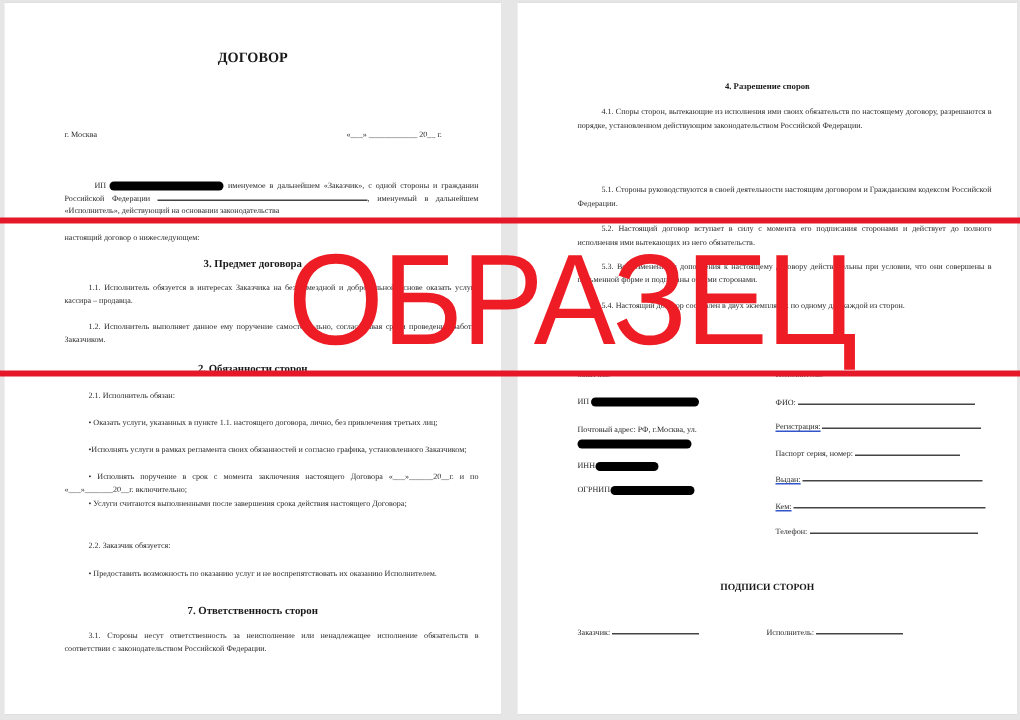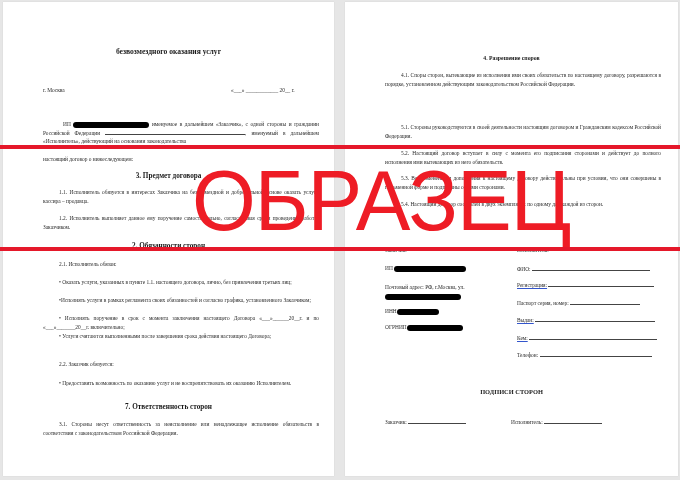"ДОГОВОР" div.t { html: none -> <div>ДОГОВОР</div> }
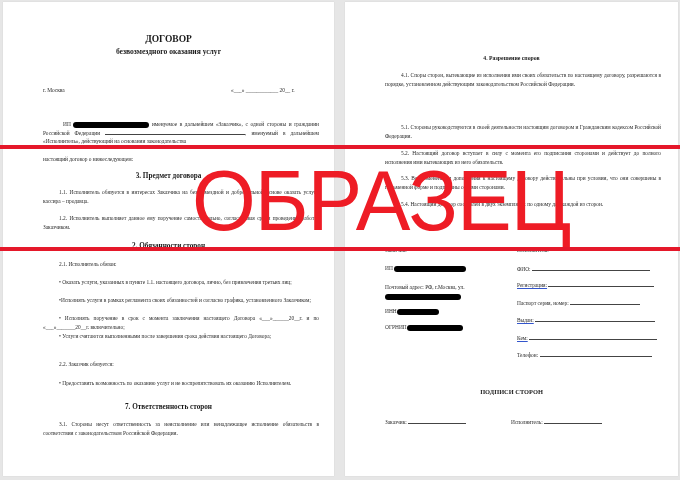"безвозмездного оказания услуг" div.t { html: <div>безвозмездного оказания услуг</div> -> none }
